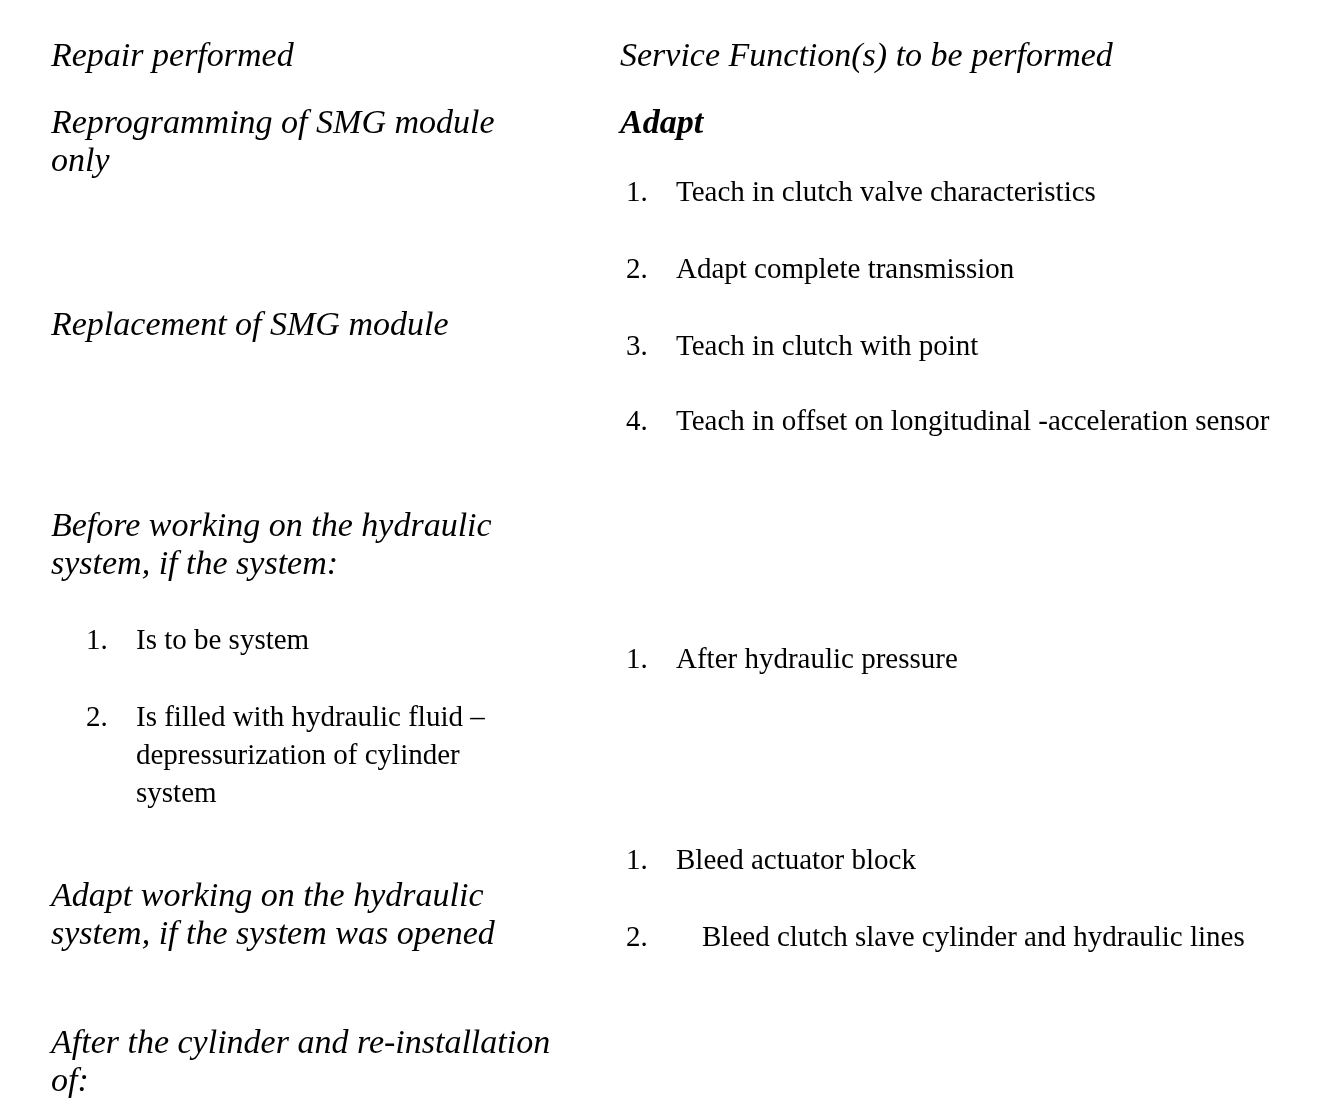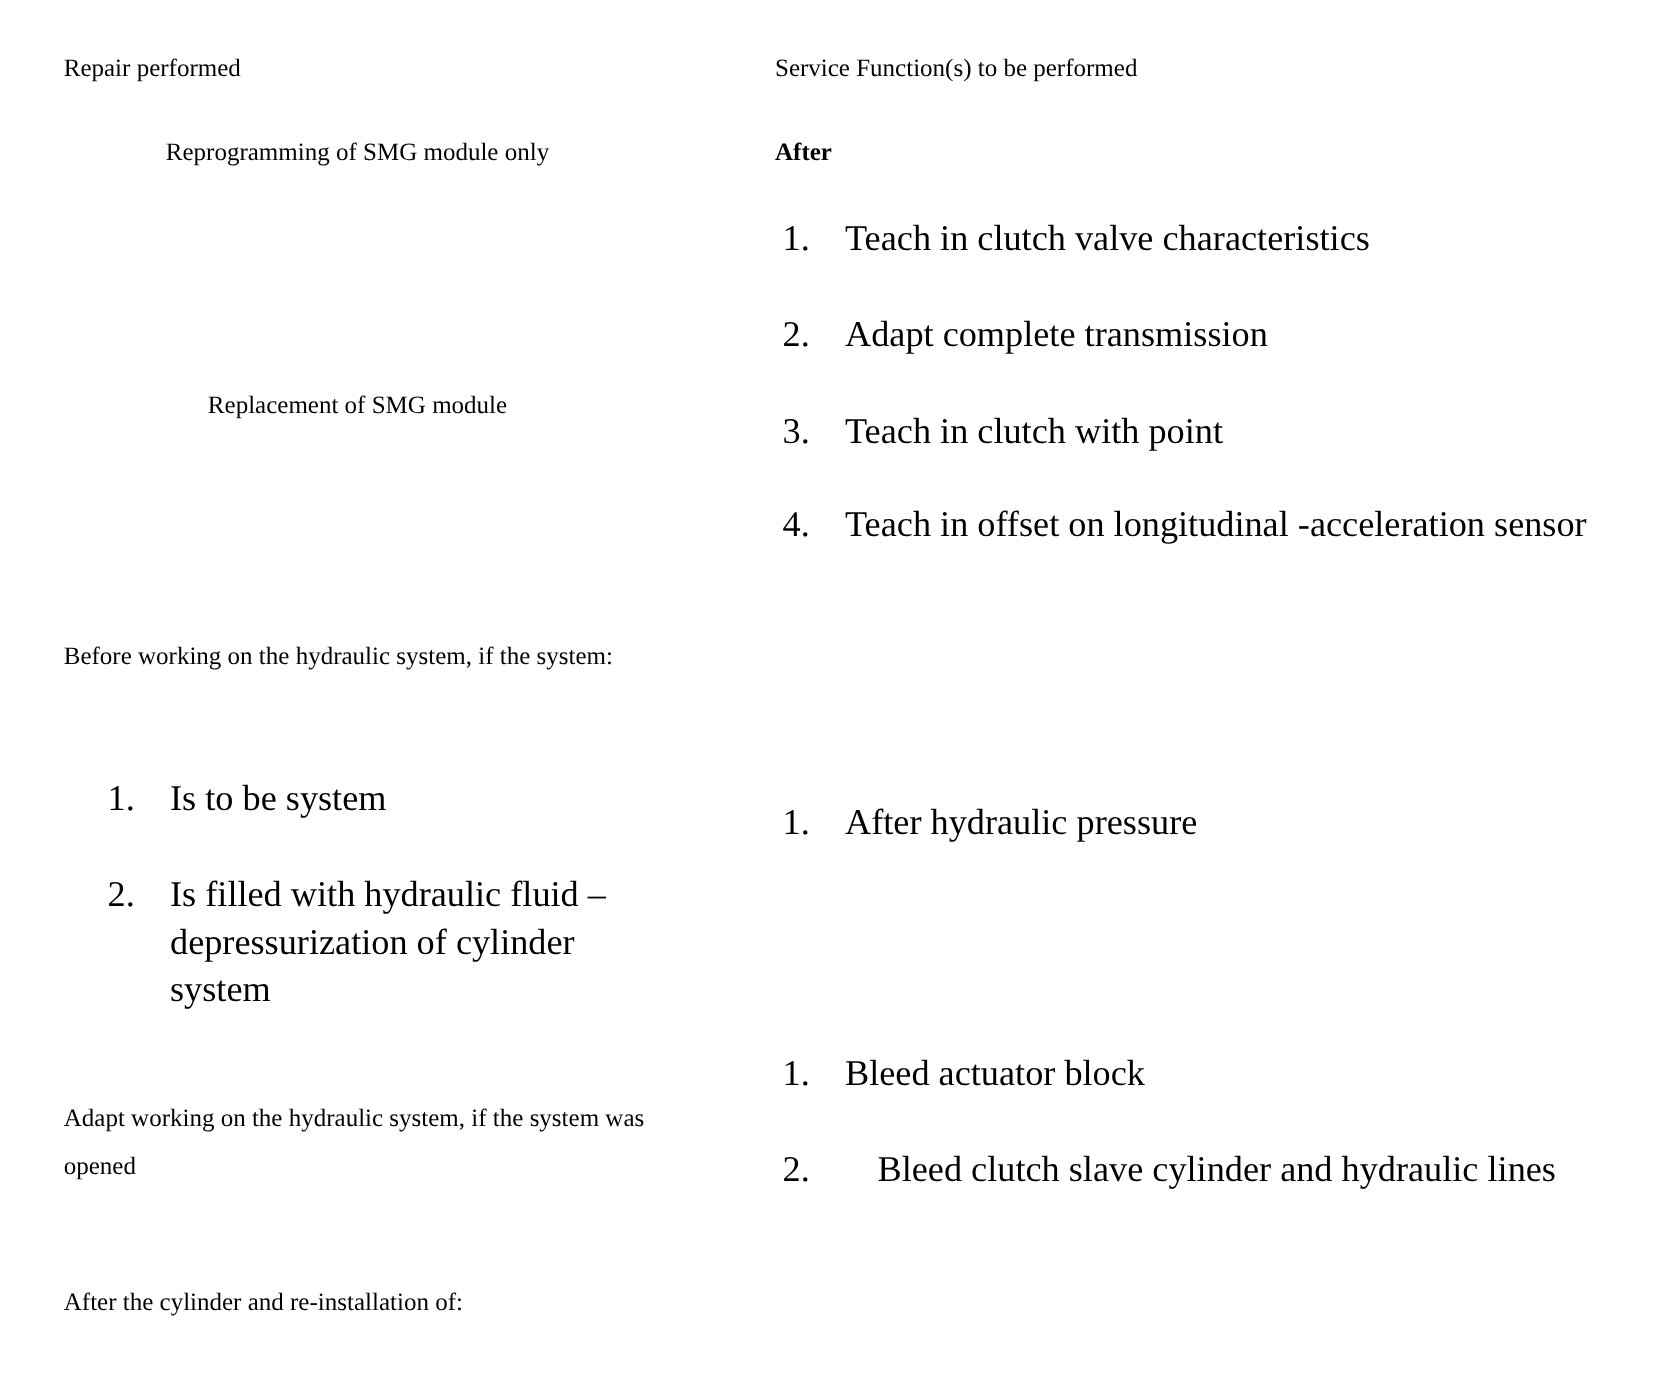"Repair performed" .tb { font-size: 20px -> 34px; font-style: none -> italic }
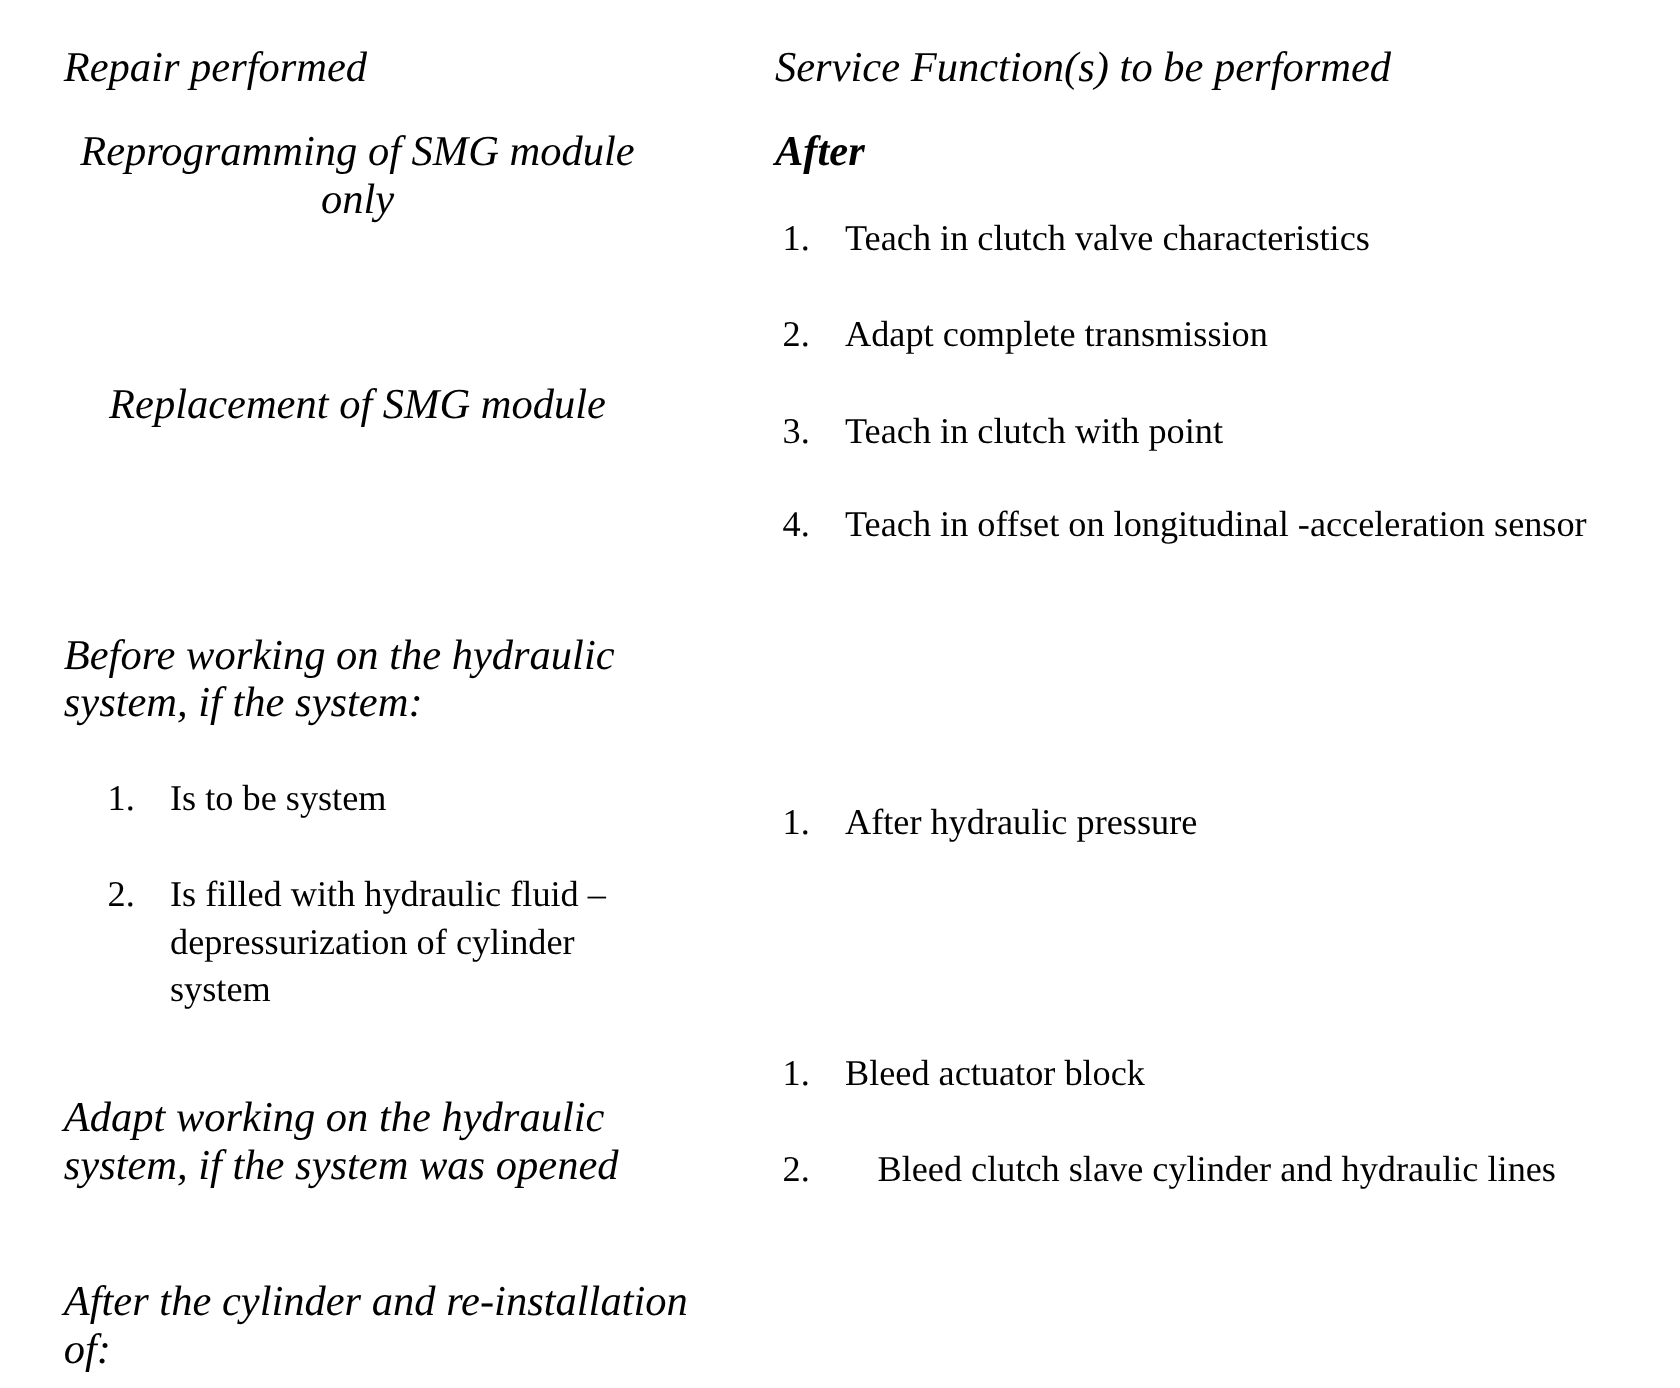"Reprogramming of SMG module only" .w-left-block { text-align: center -> none }
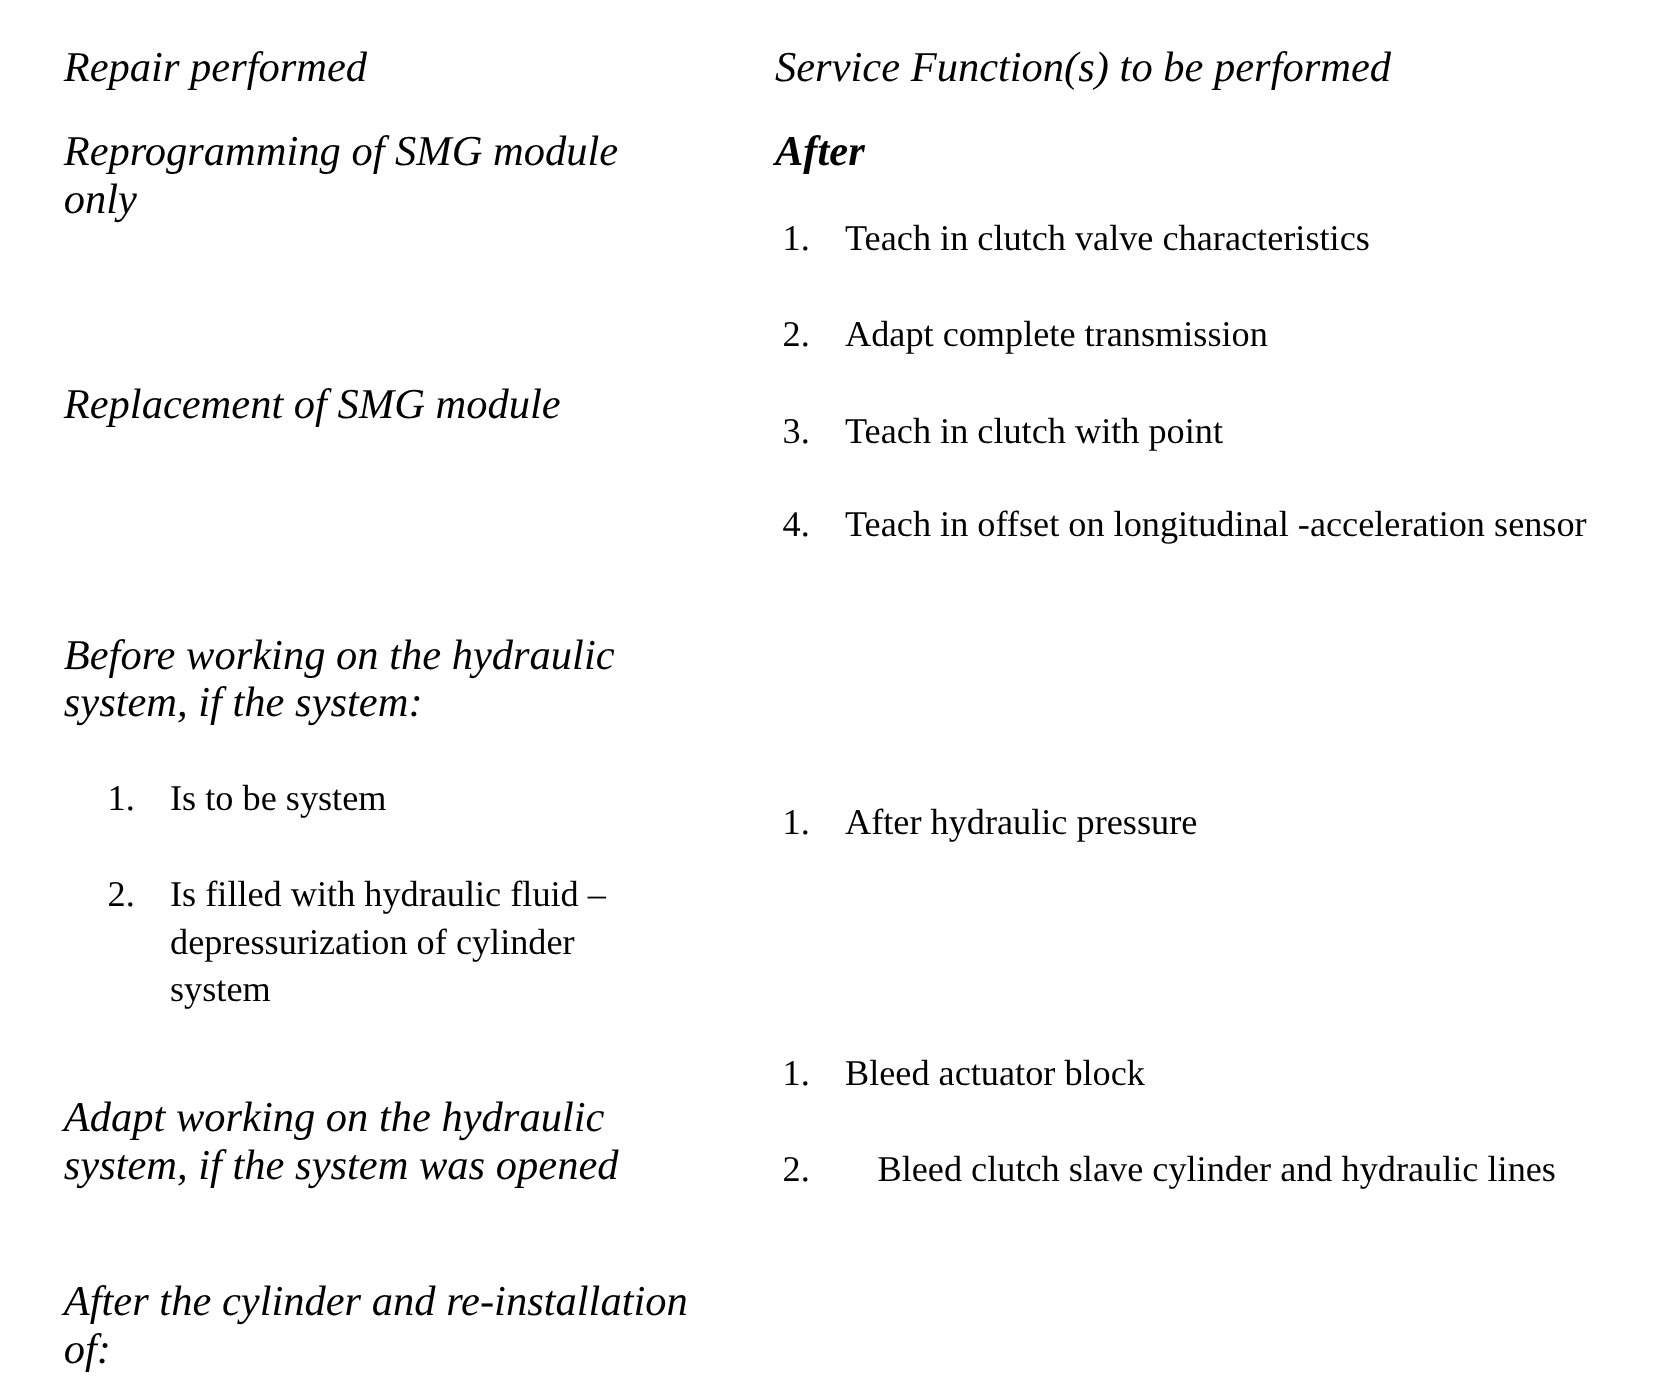"After" div.tb { text: After -> Adapt }
